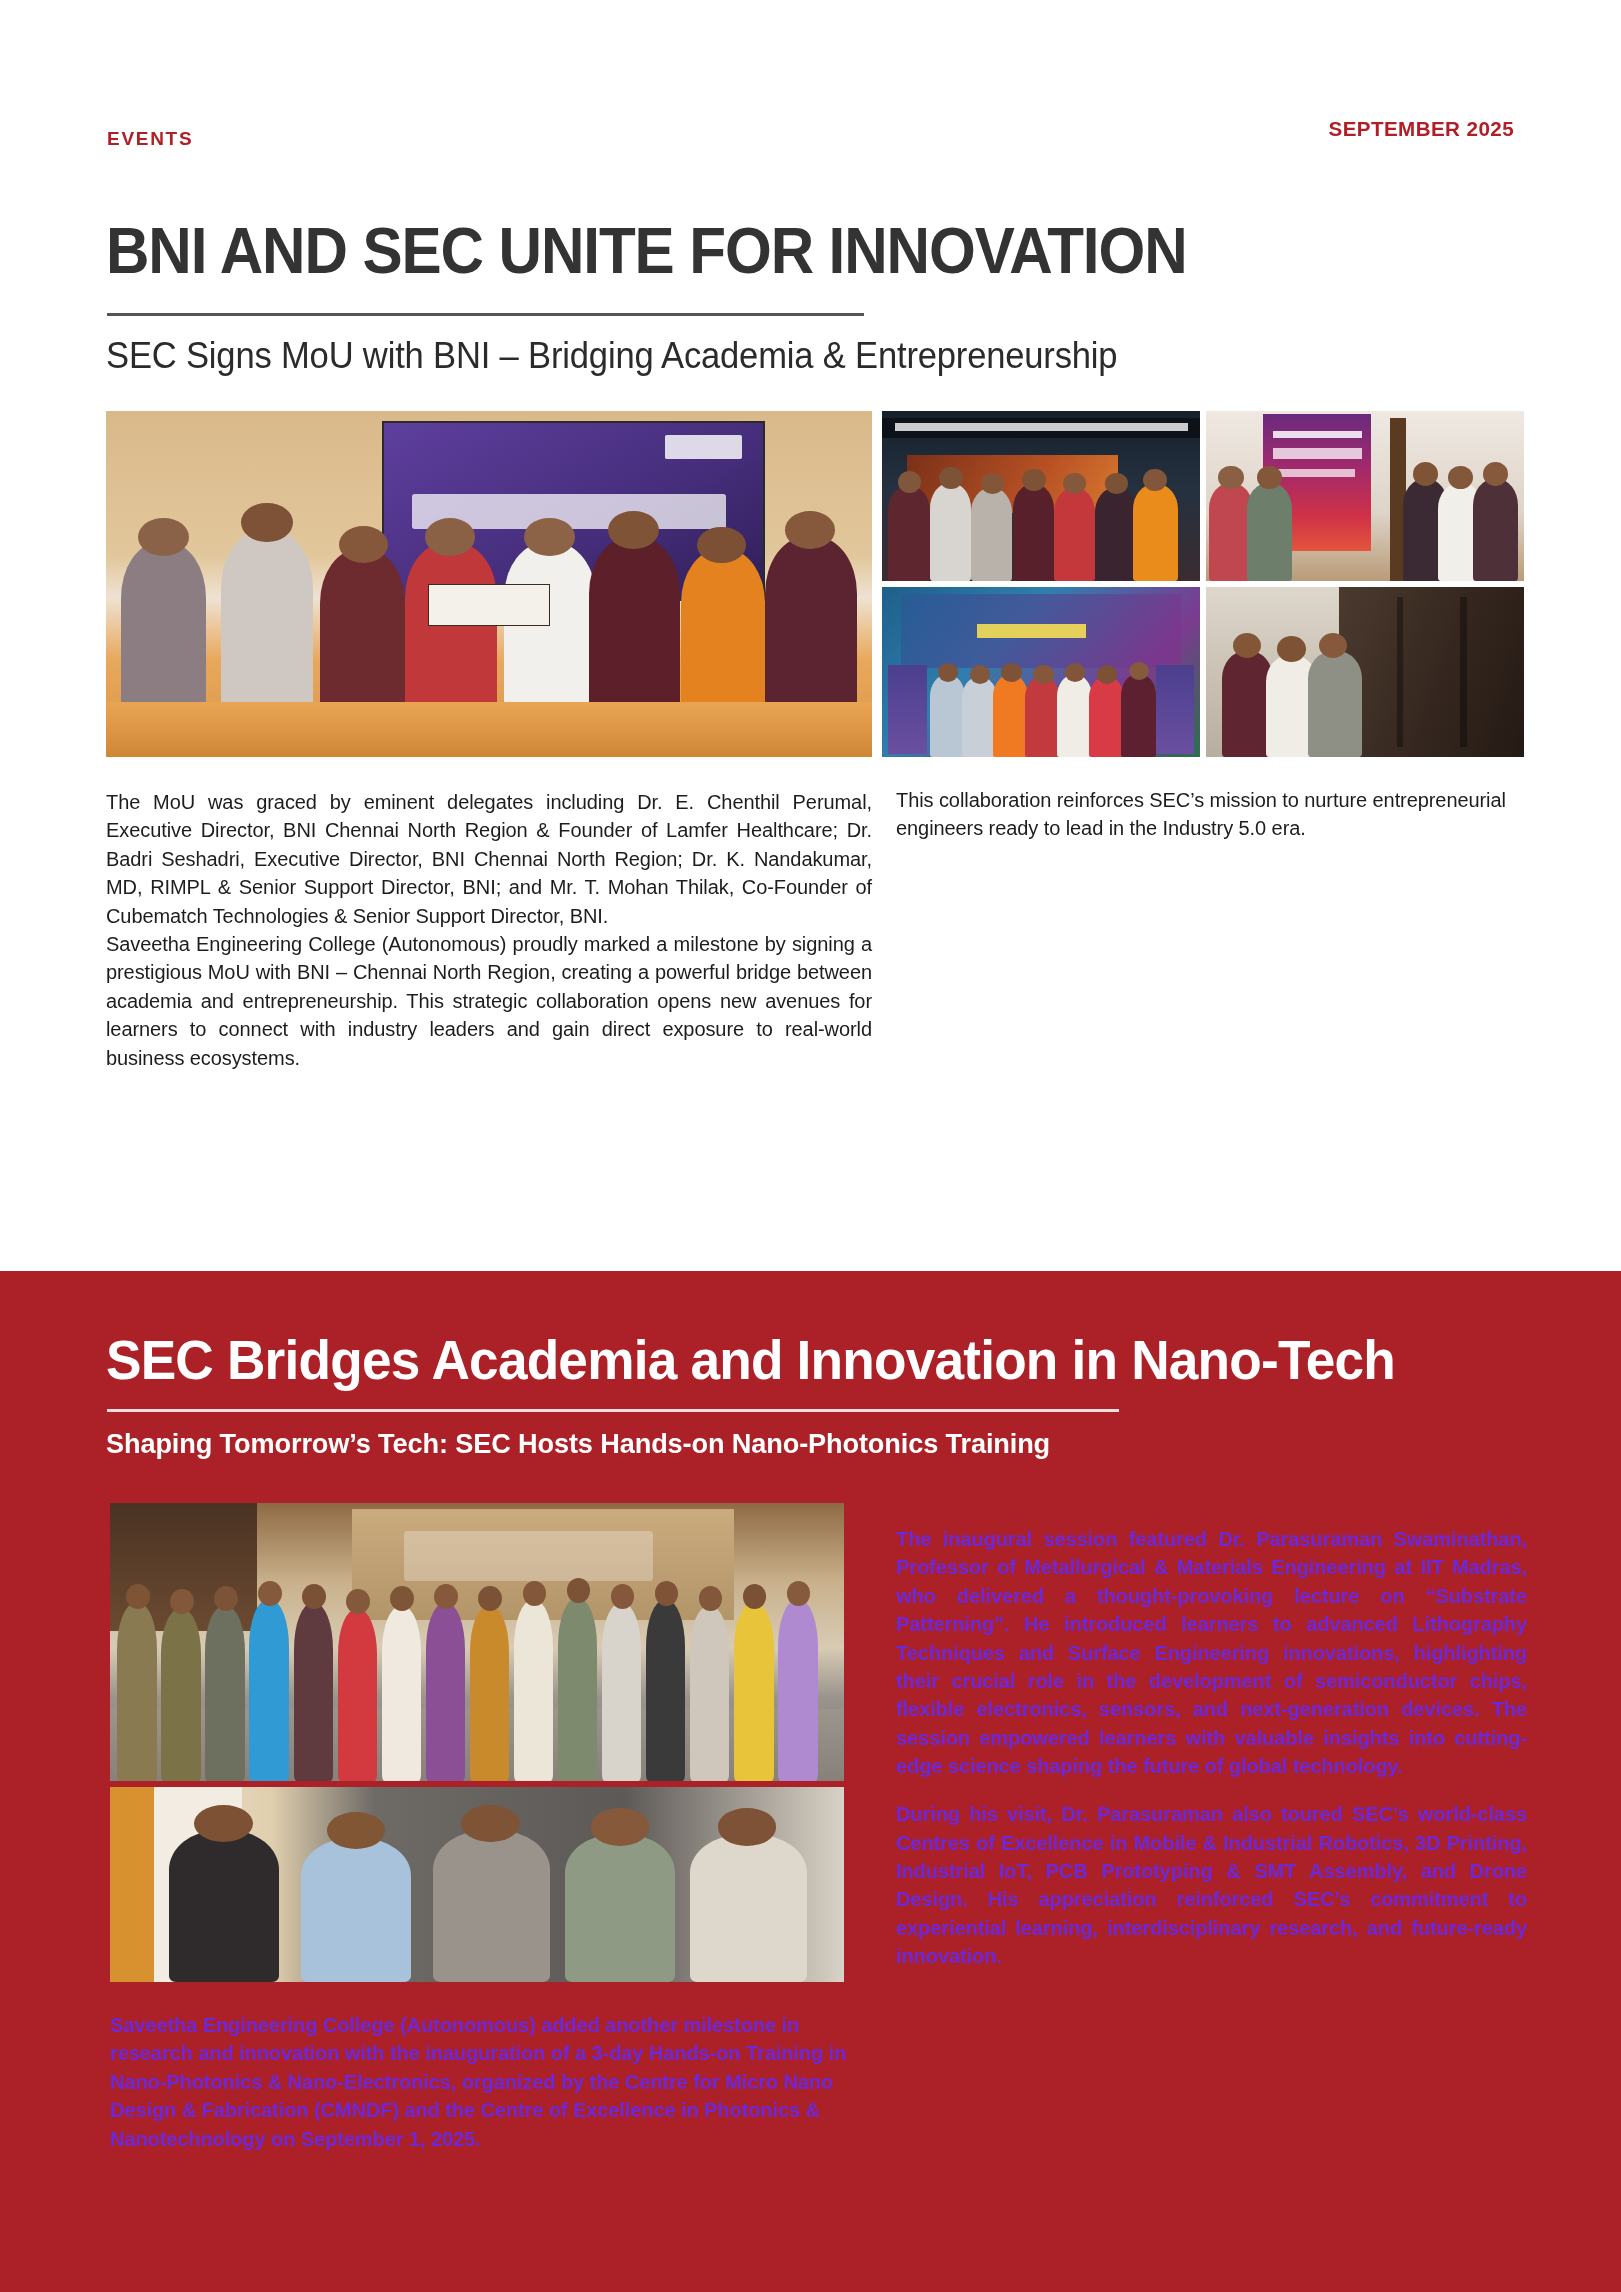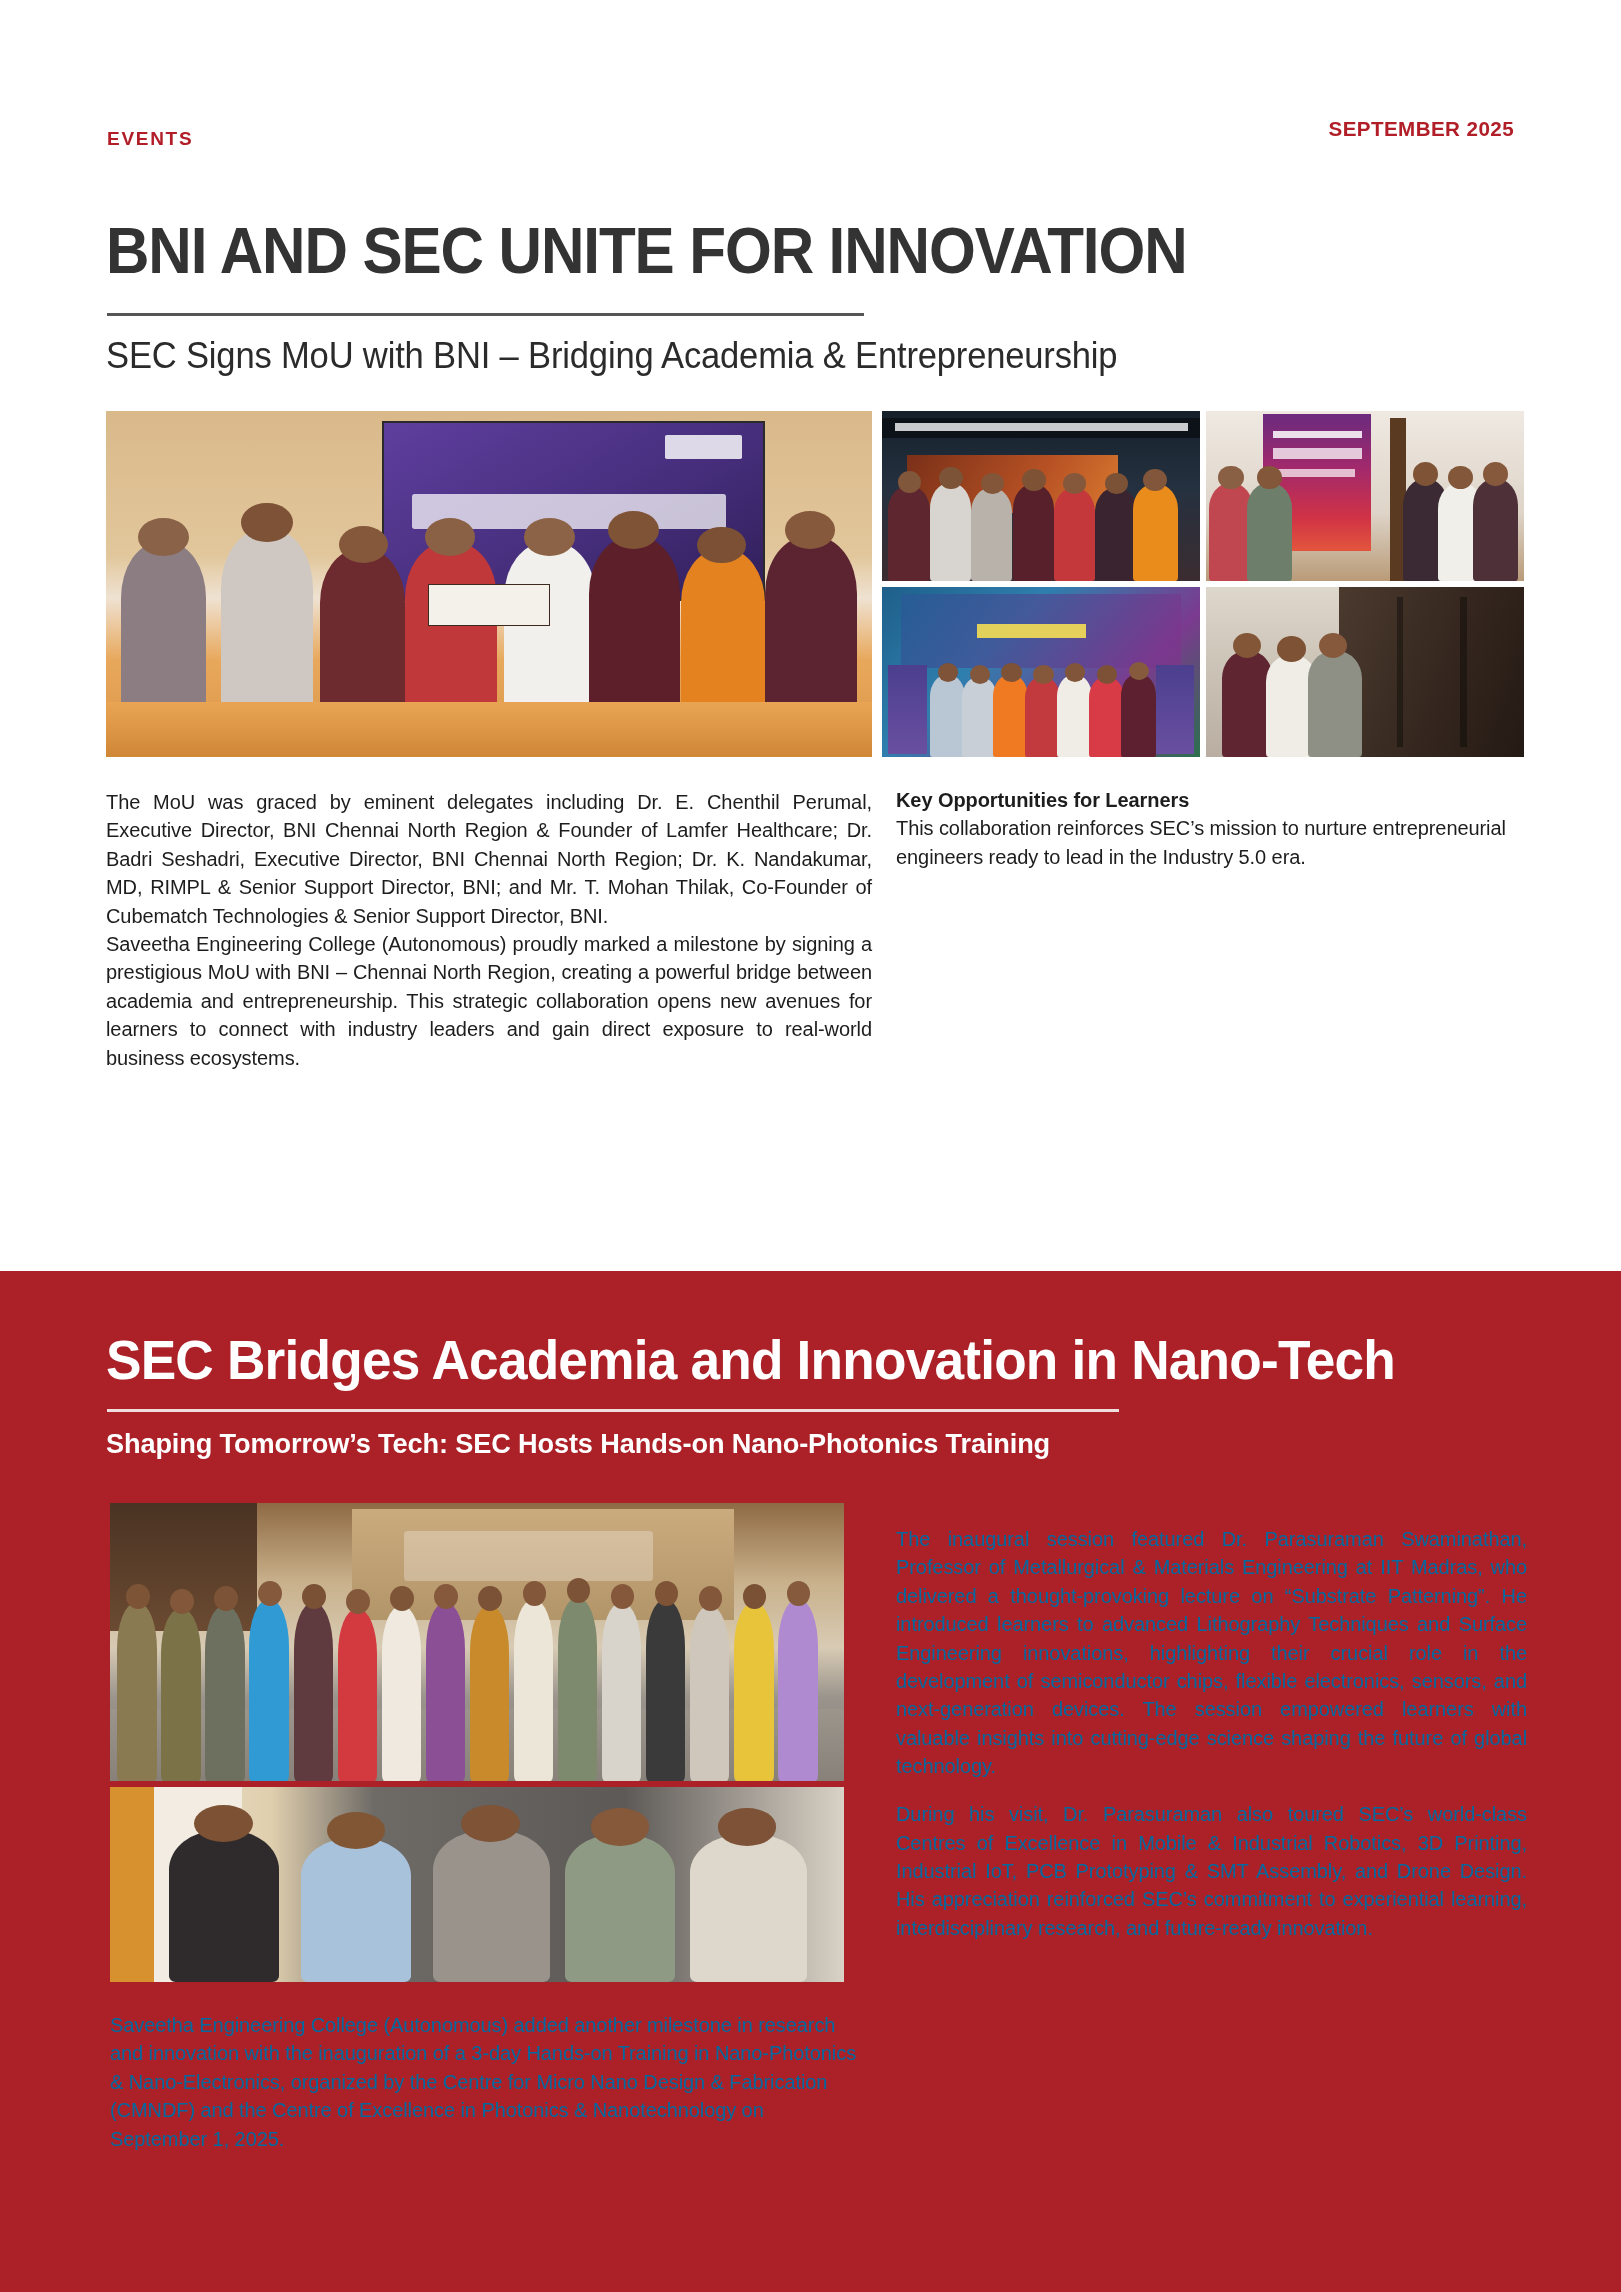"Key Opportunities for Learners" p.lead-bold { html: <p>Key Opportunities for Learners</p> -> none }
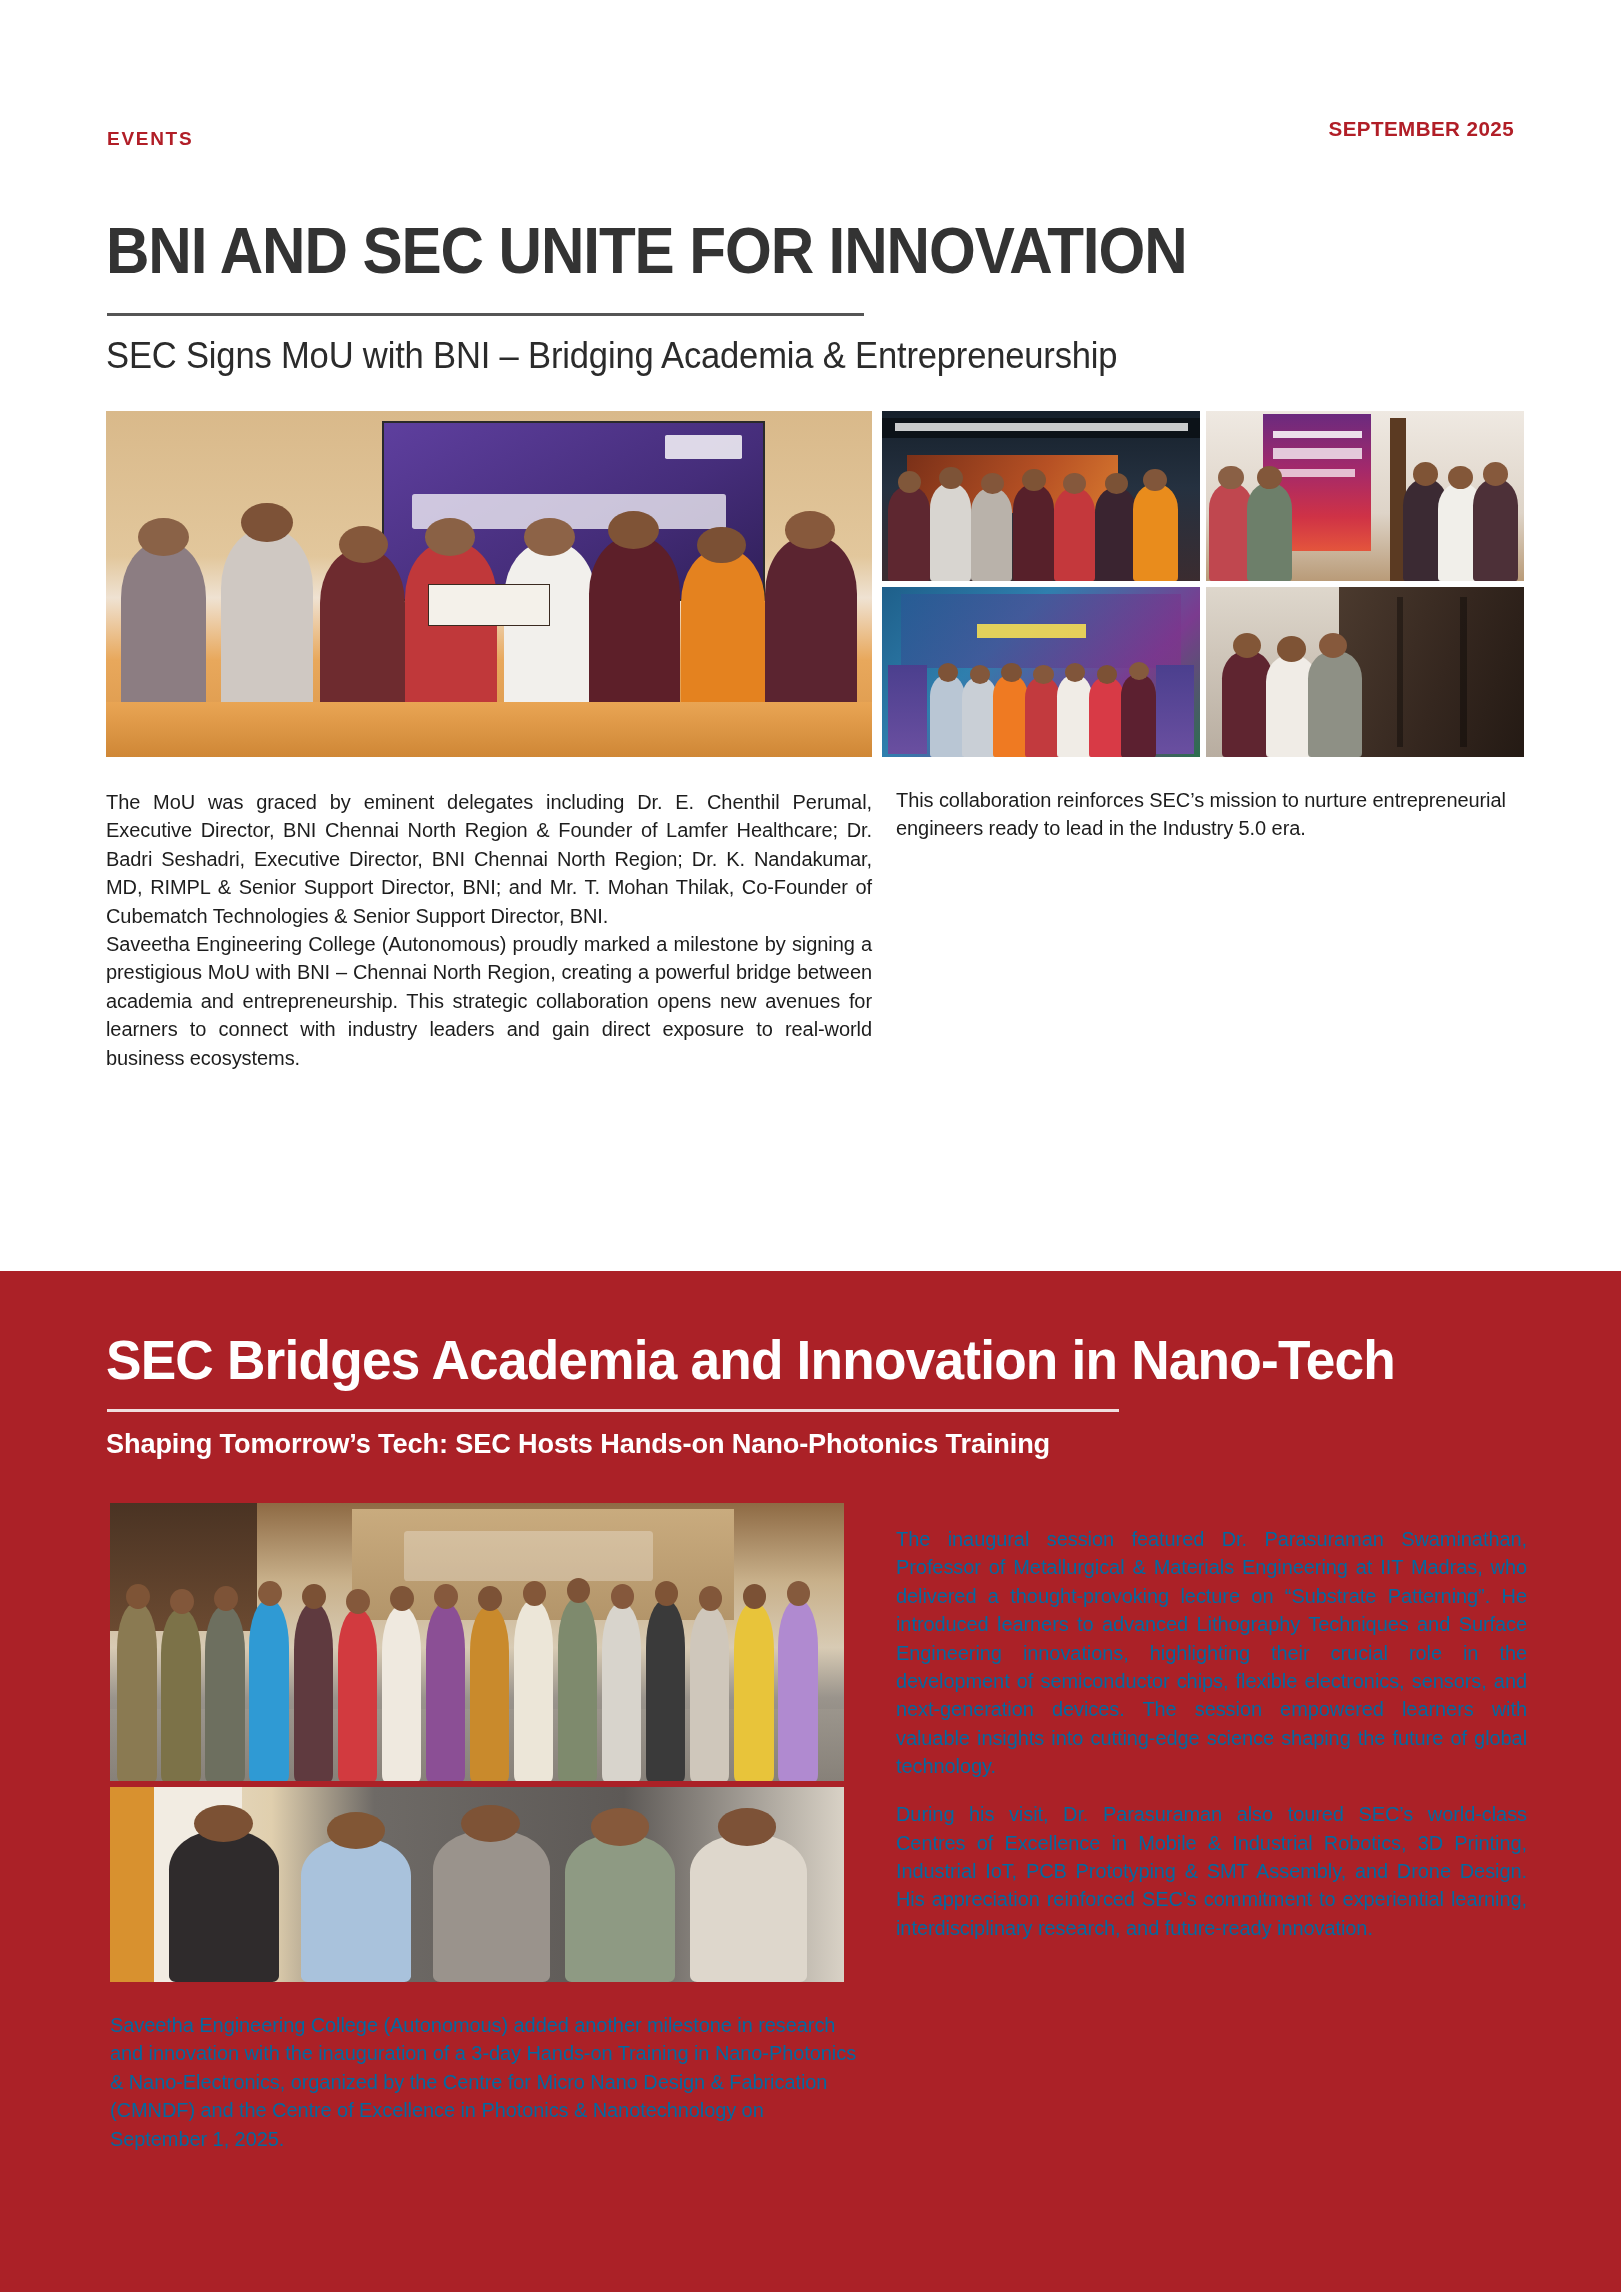"The inaugural session featured Dr." .body-text.white { color: #0369a1 -> #6d28d9; font-weight: none -> bold }
